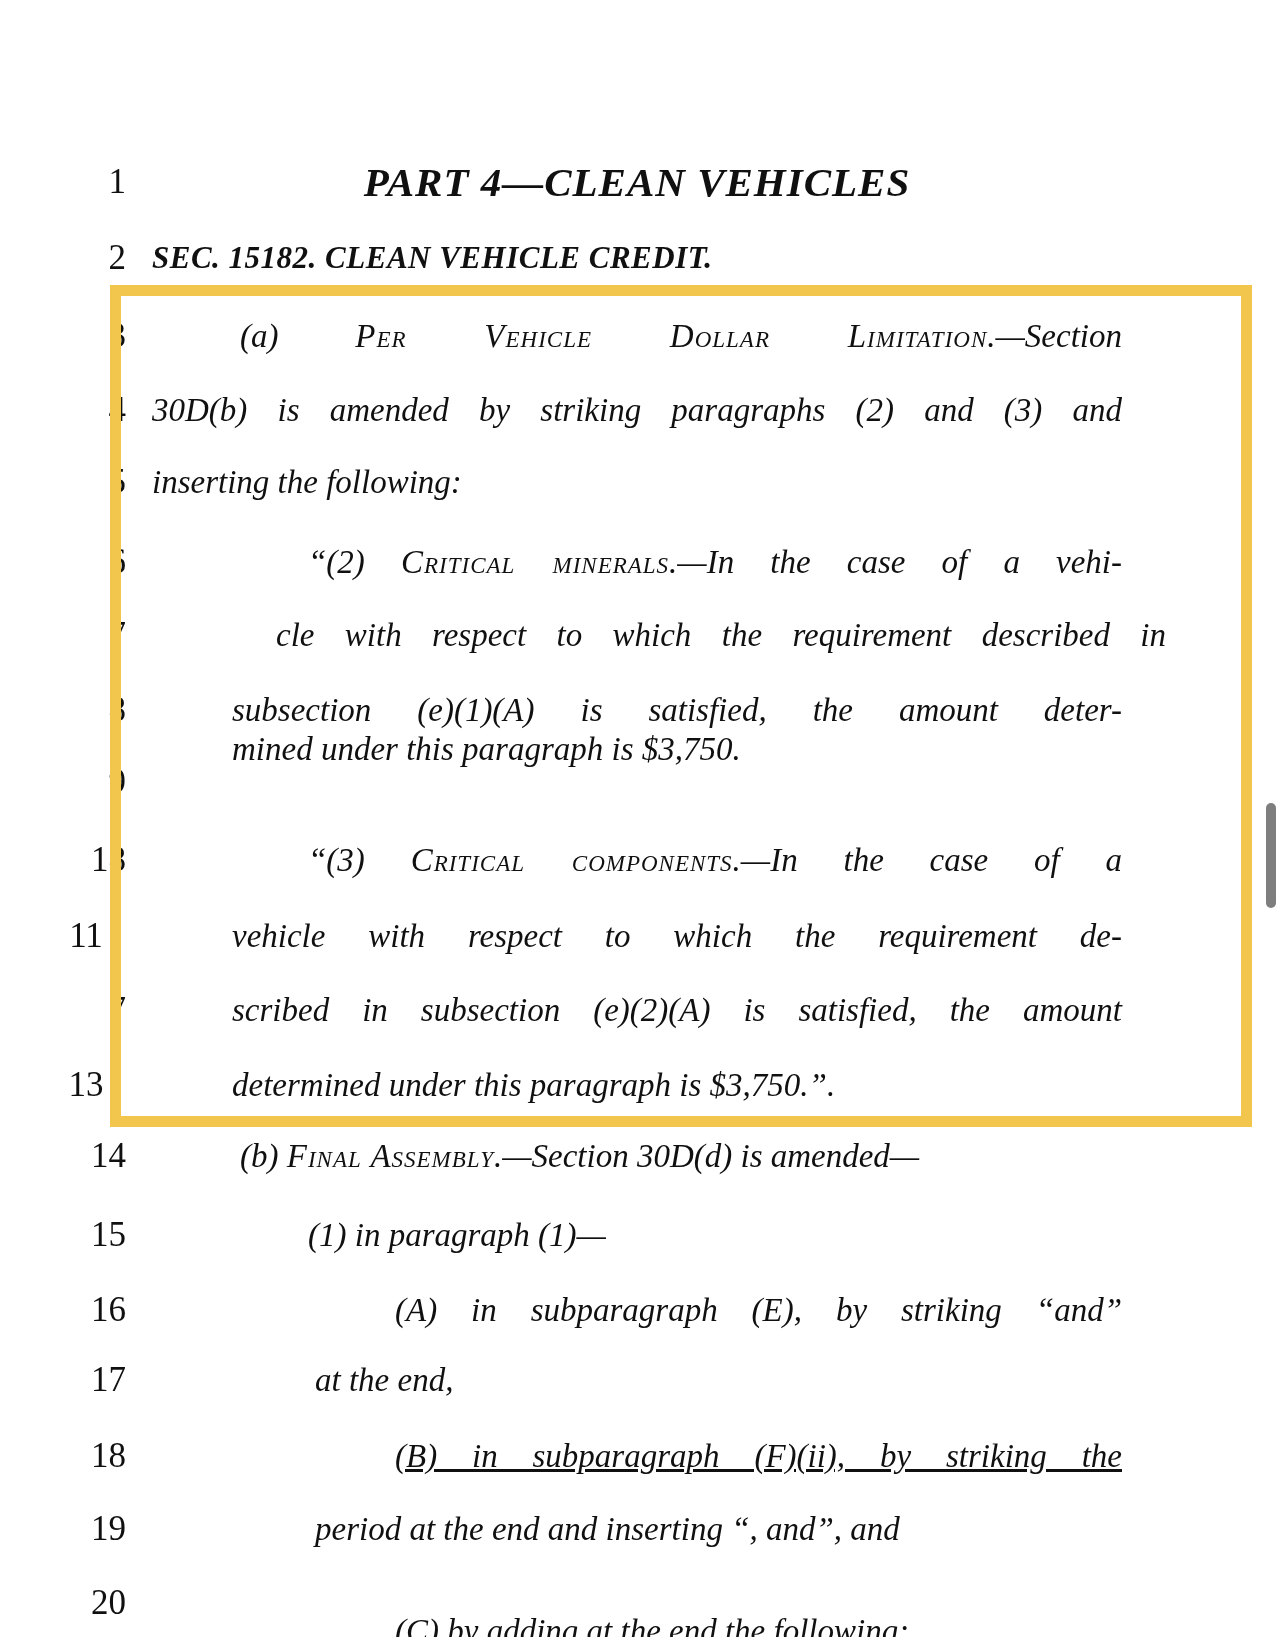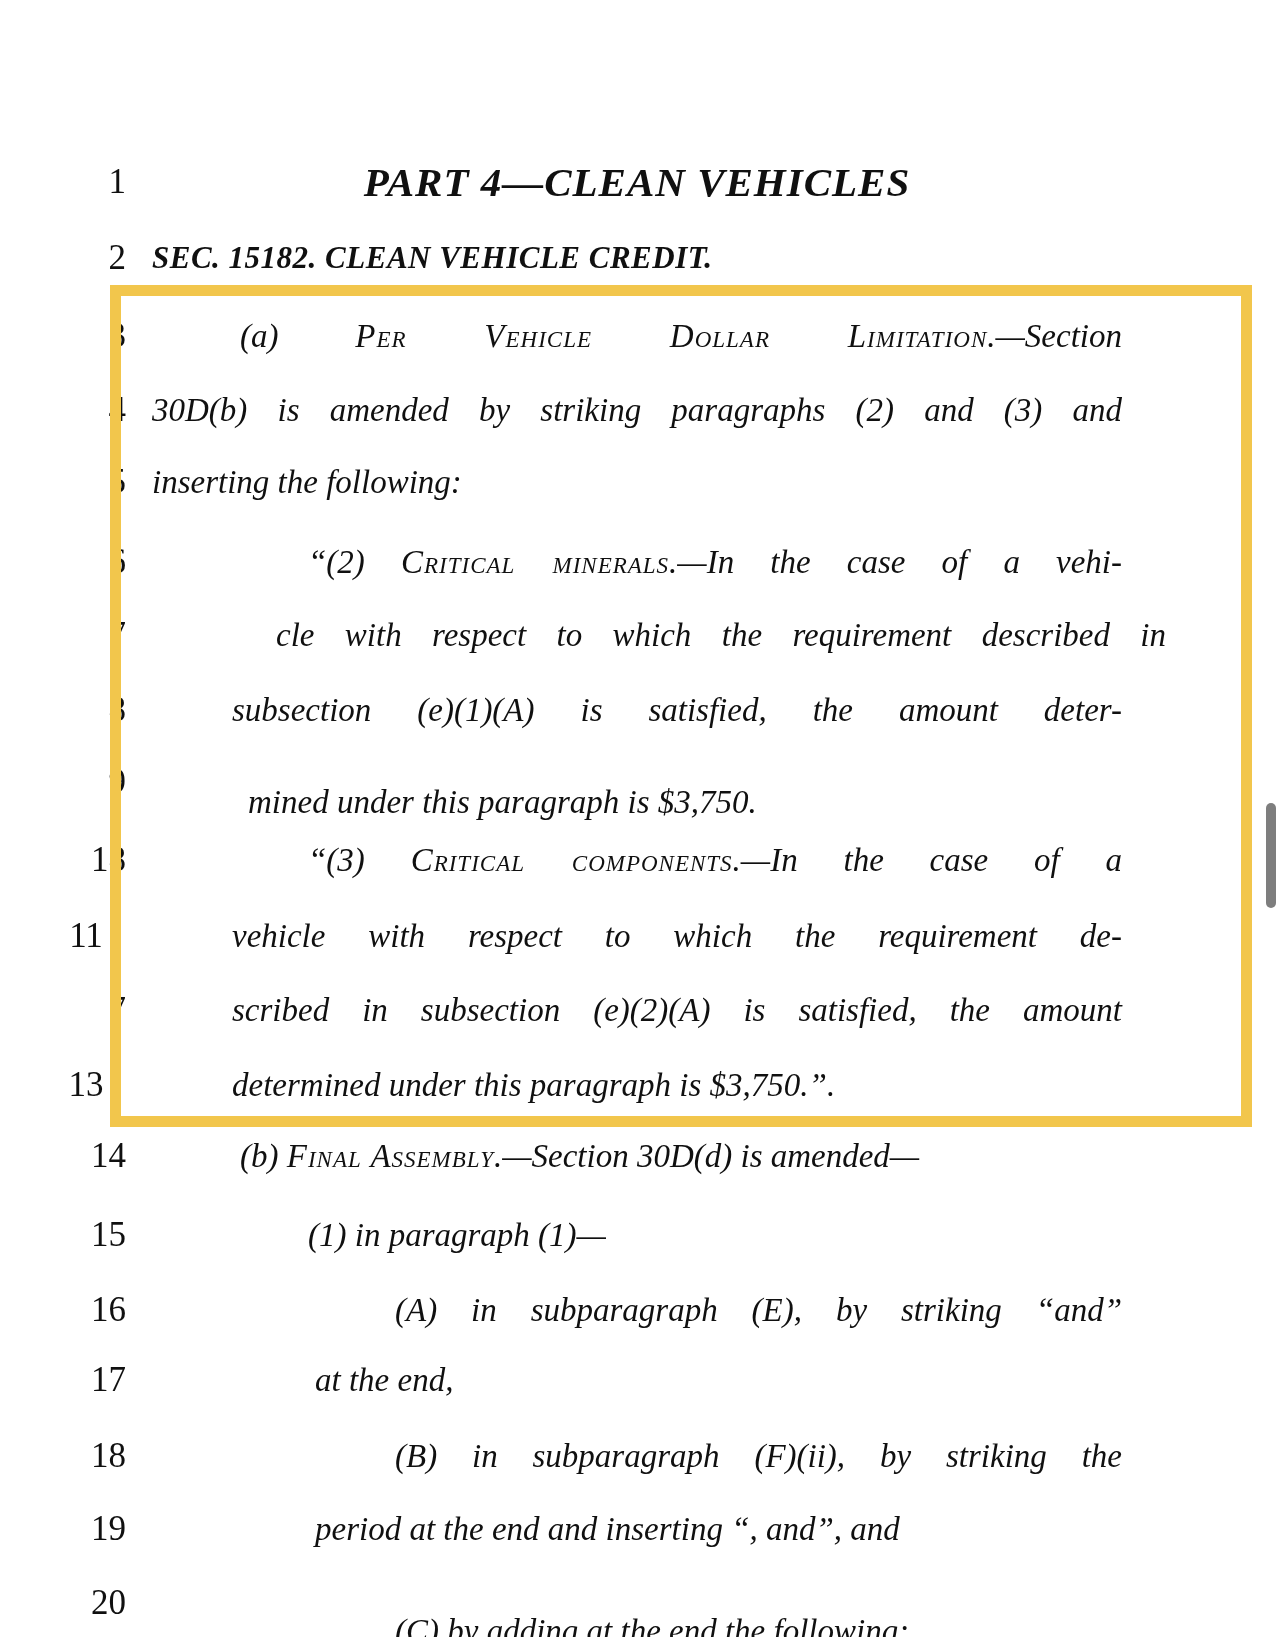"mined under this paragraph is" div.ltext { margin-left: 16px -> none; top: 778px -> 725px }
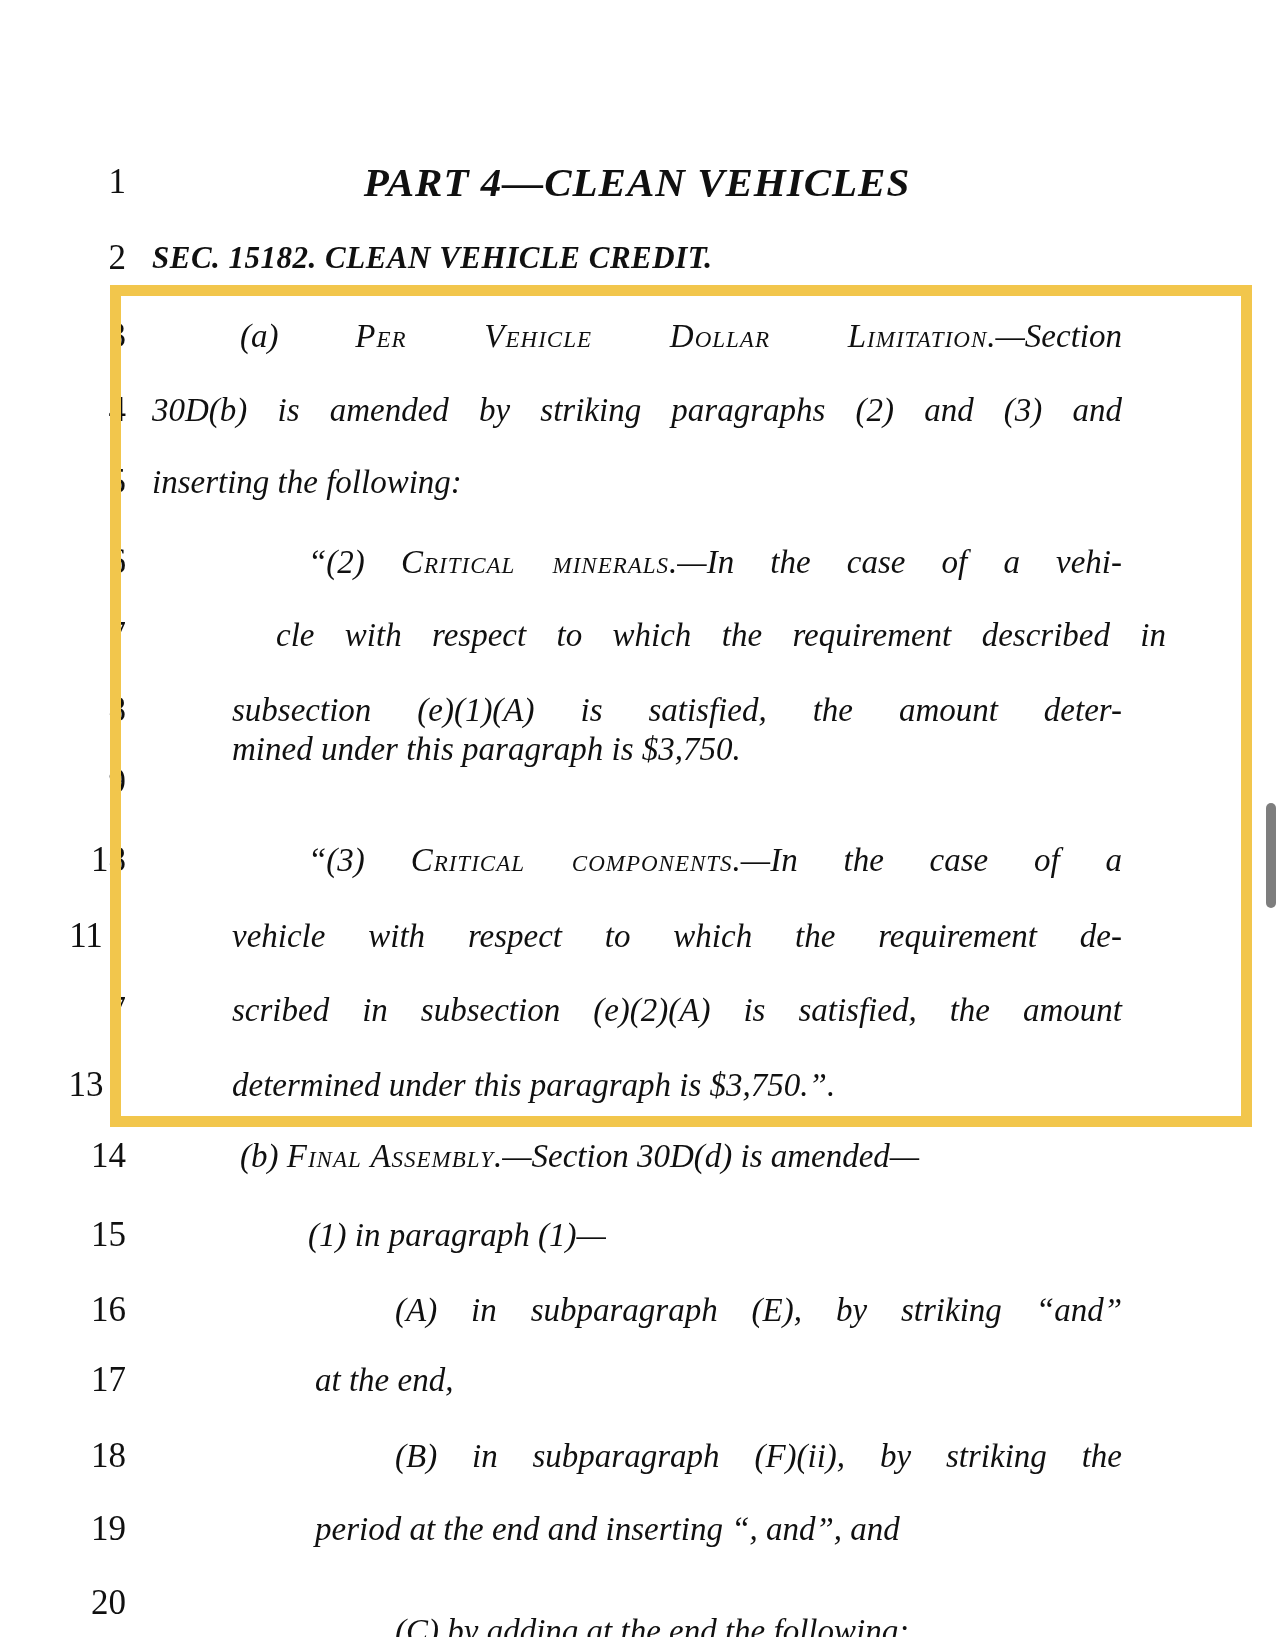"(B) in subparagraph (F)(ii), by" div.ltext { text-decoration: none -> underline }
